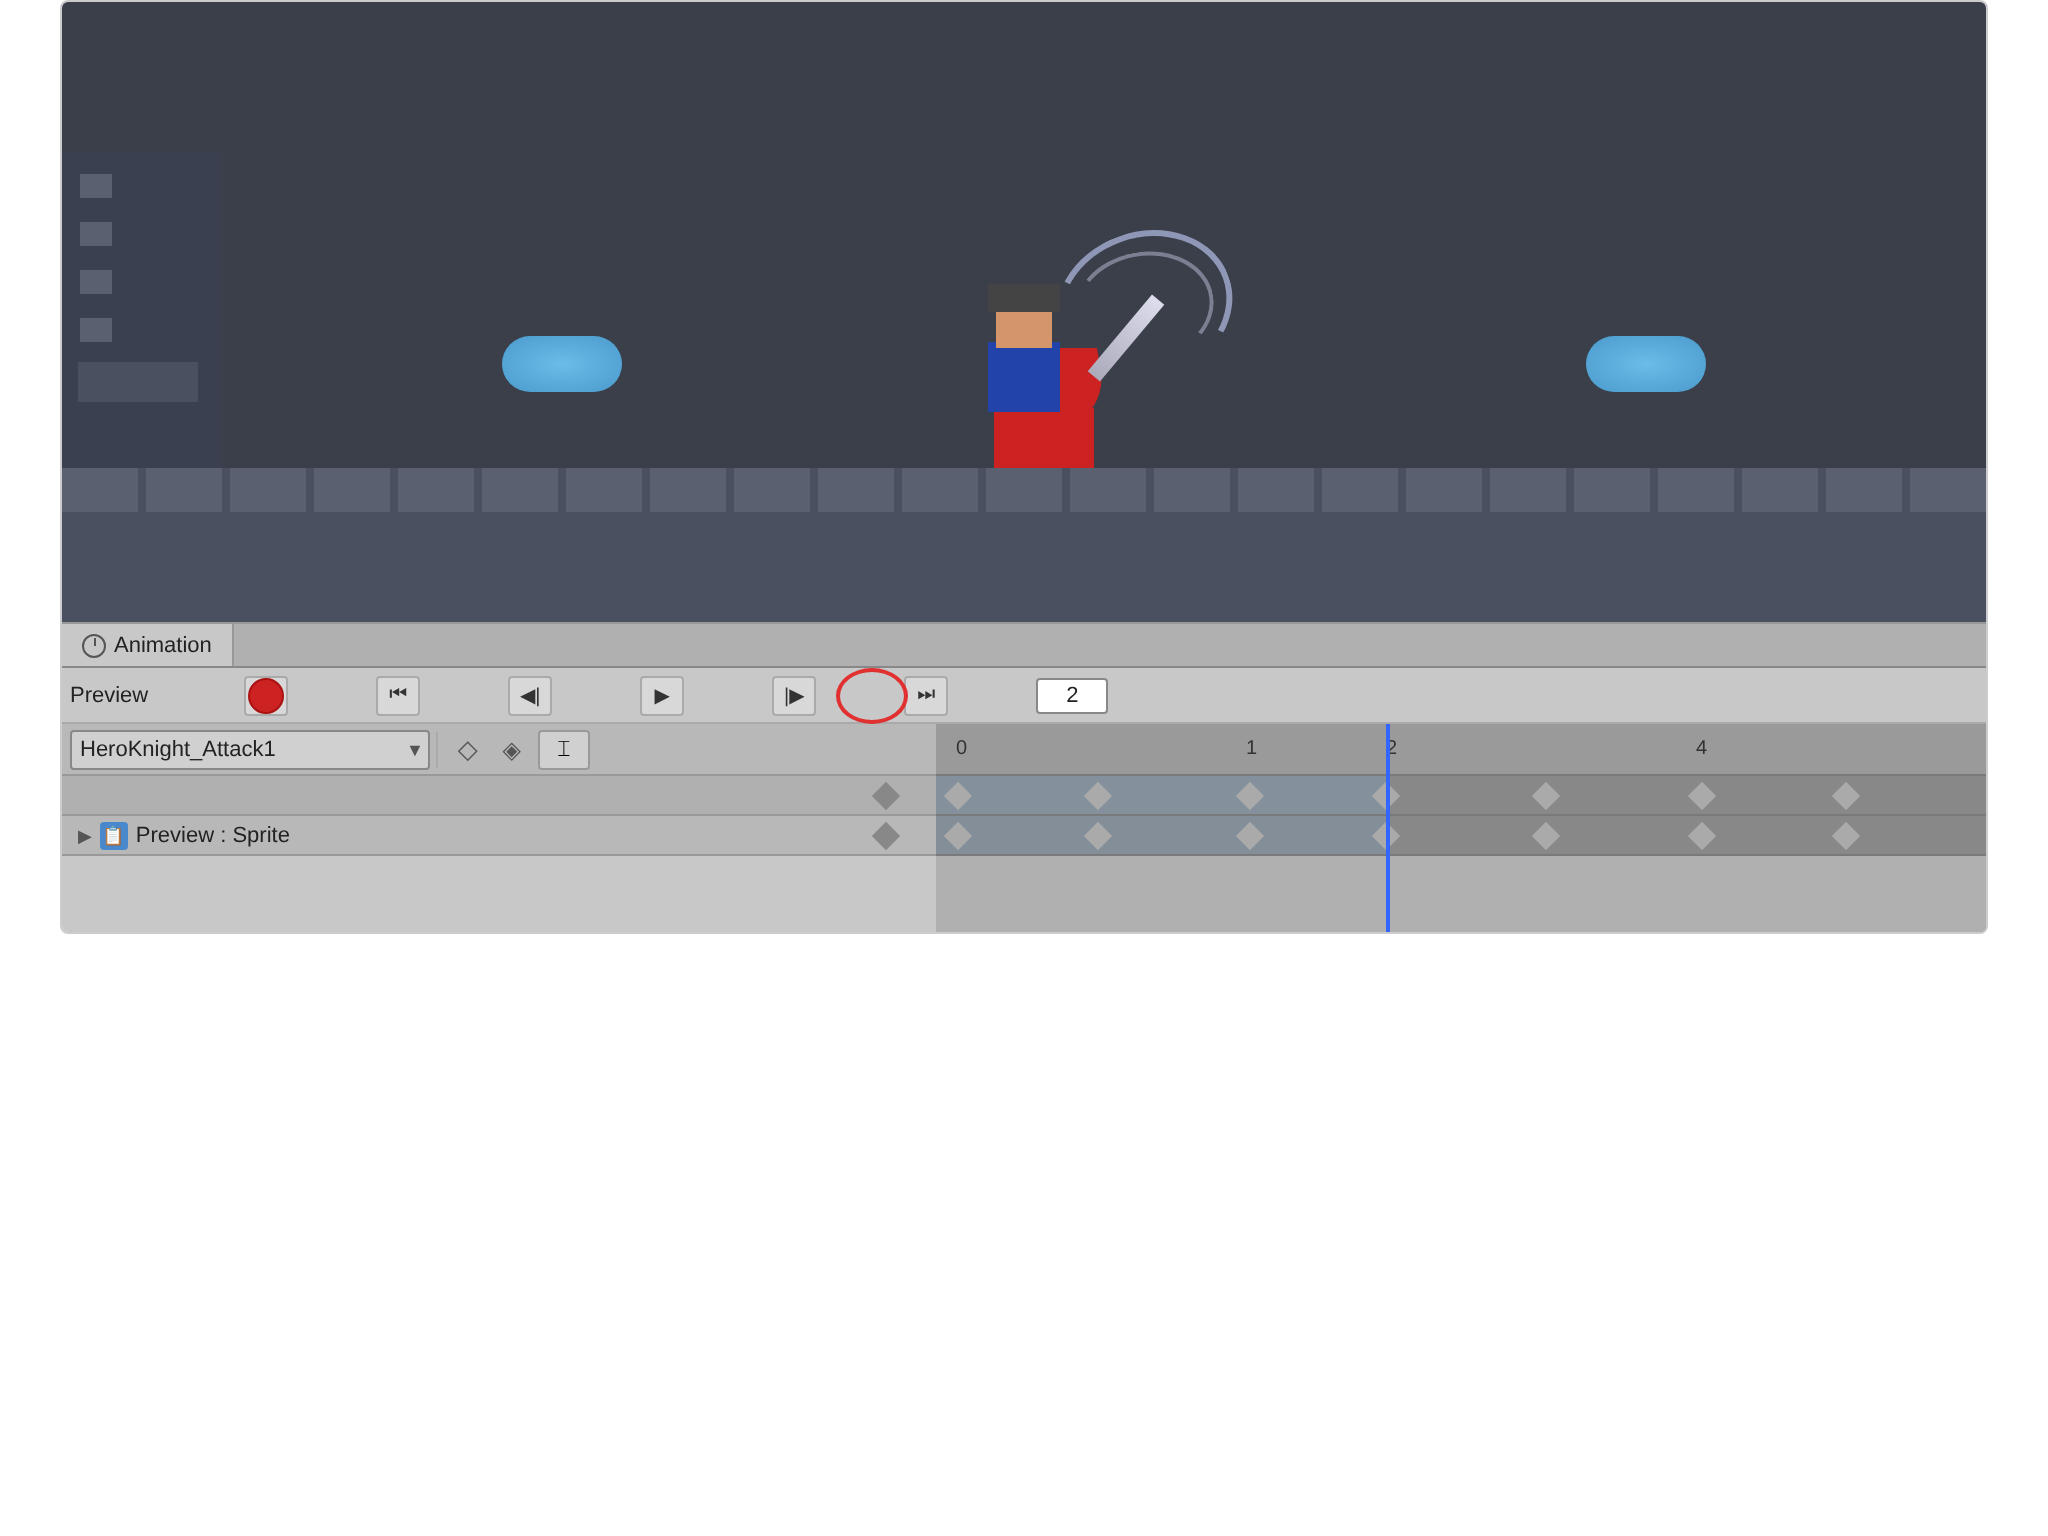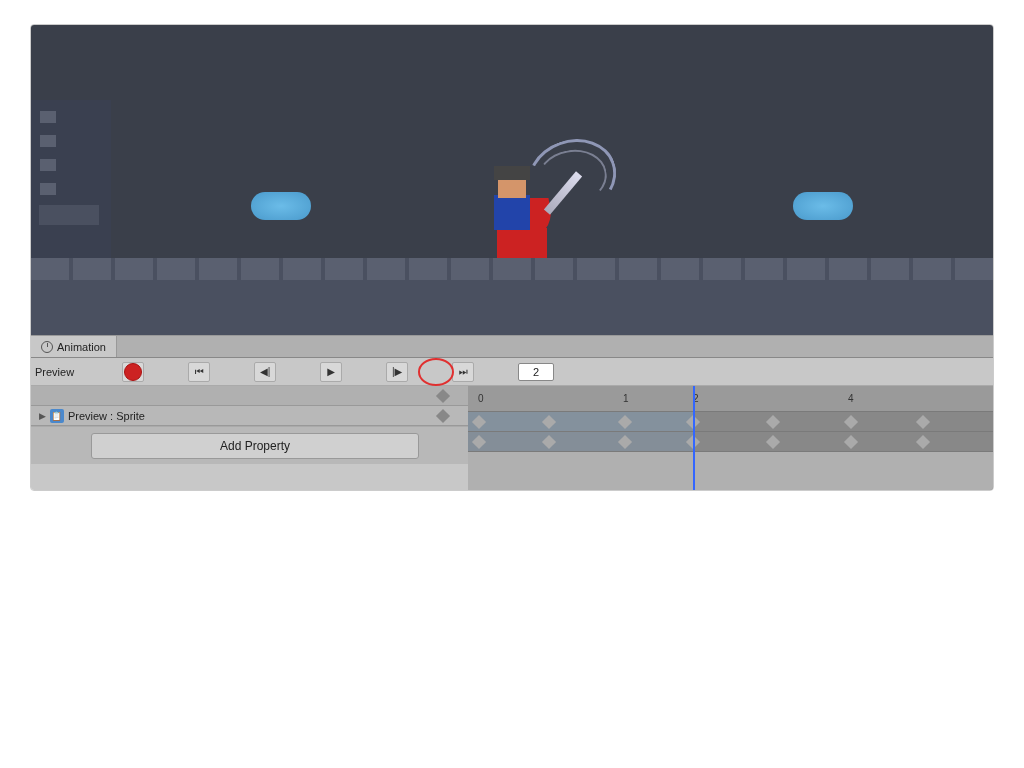"Animation" .unity-container { margin-top: 24px -> none }
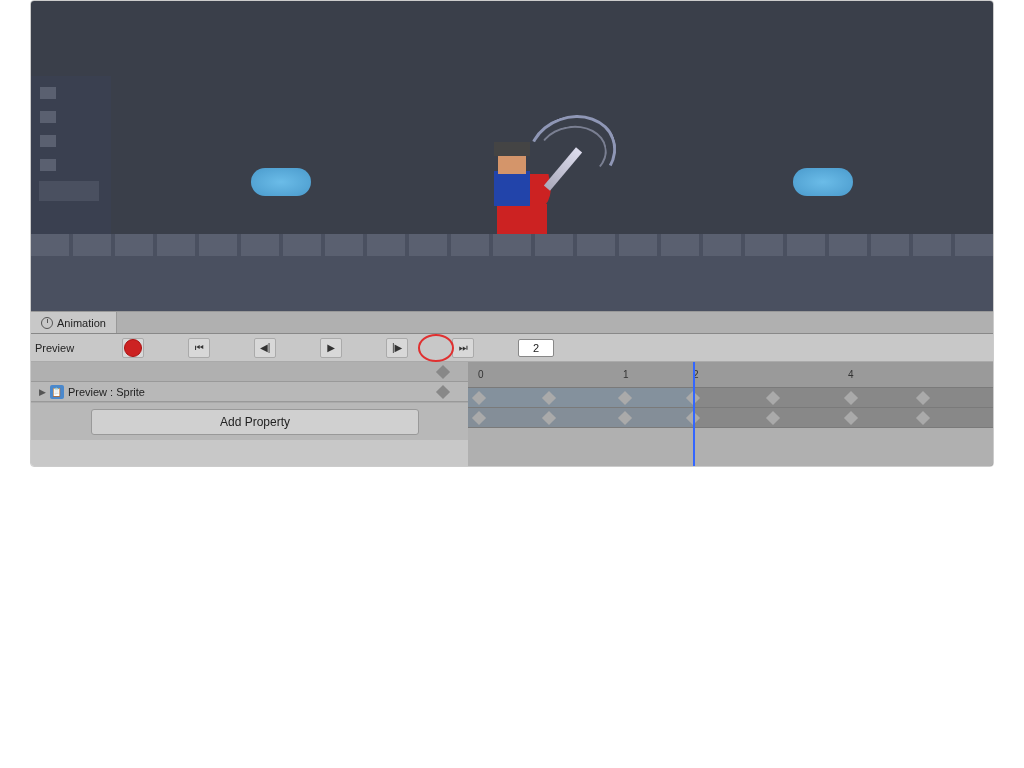"HeroKnight_Attack1" div.anim-name-row { html: none -> <div> <select> <option>HeroKnight_Attack1</option> </select> <span>▼</span> <div></div> <div>◇</div> <div> <span>◈</span> </div> <div> <span>⌶</span> </div> </div> }
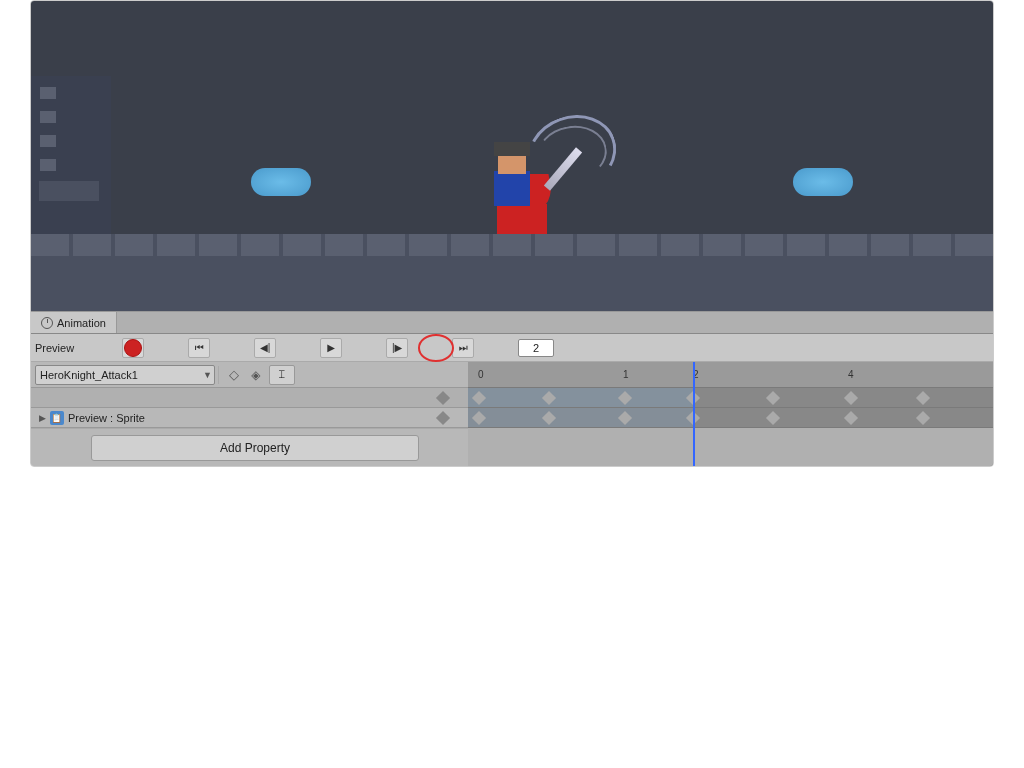"Add Property" div.add-property-row { html: <div> <button>Add Property</button> </div> -> none }
